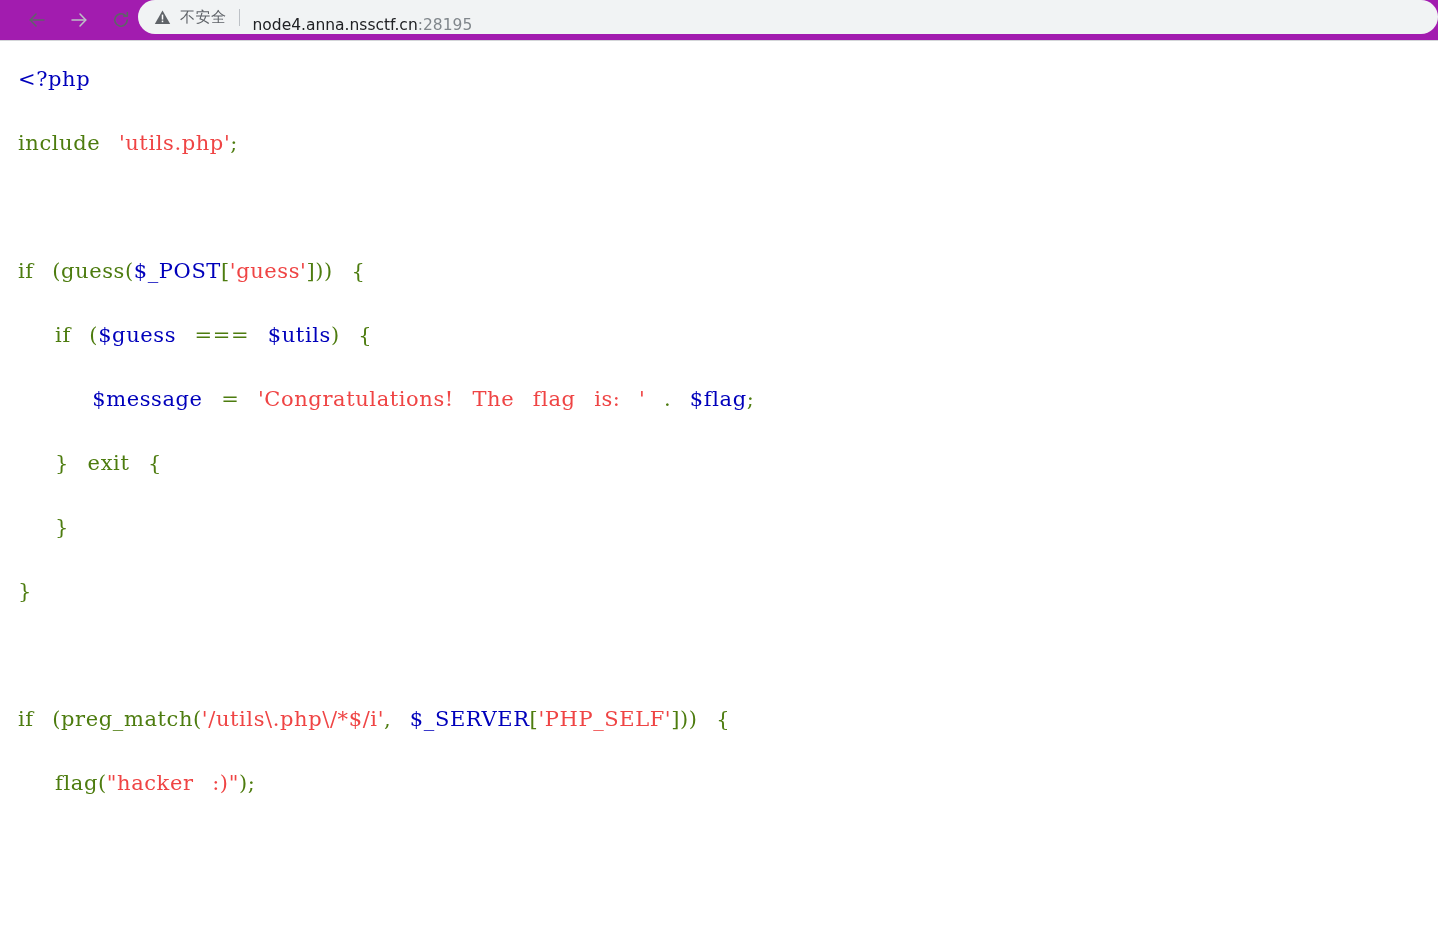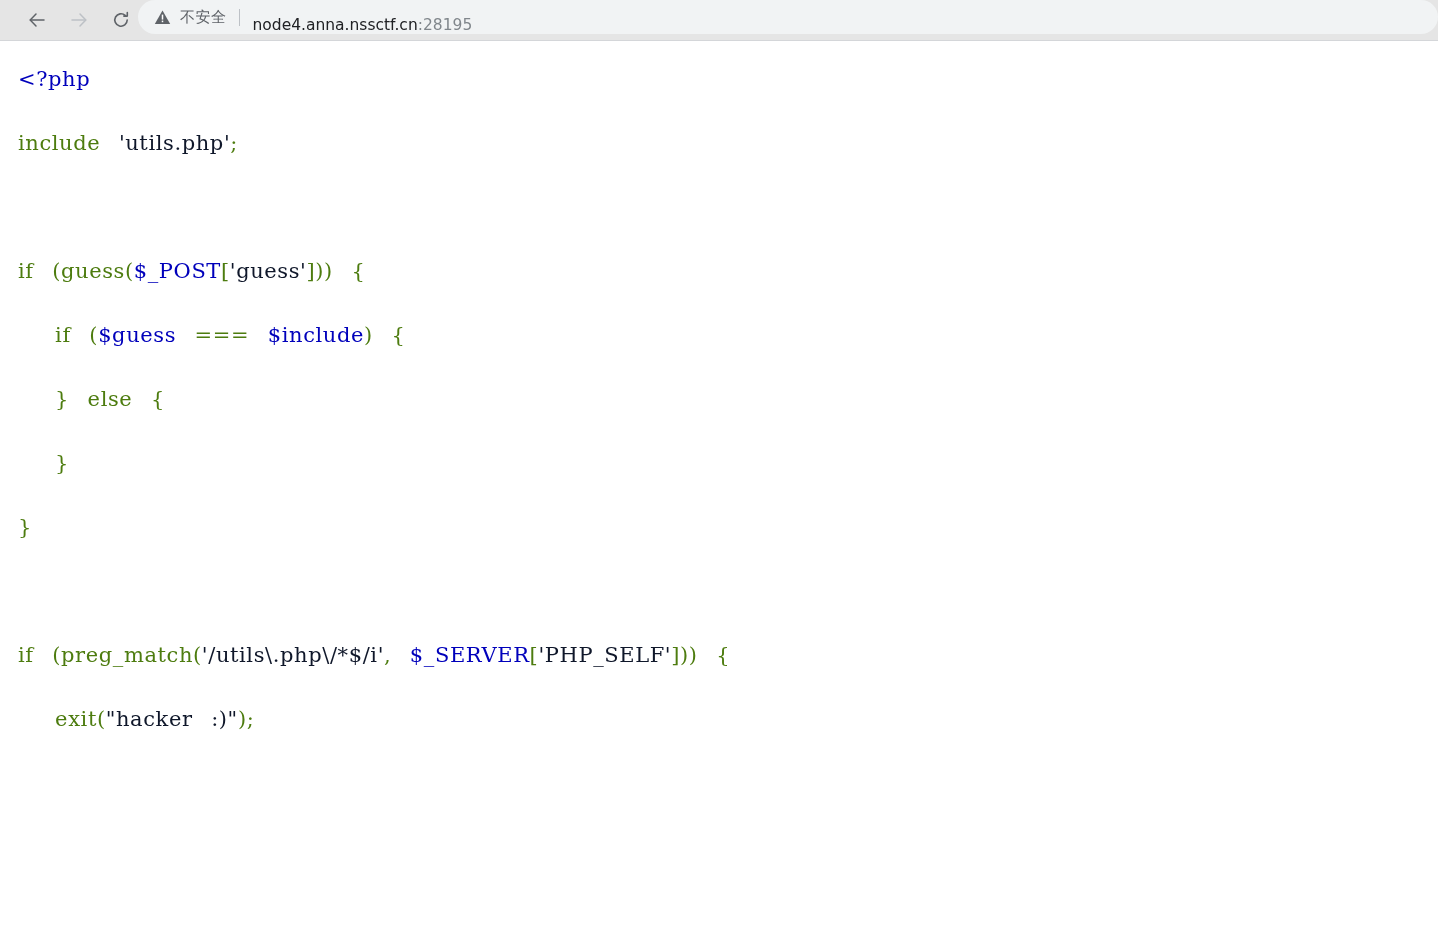"不安全" #browser-toolbar { background: #e5e5e5 -> #a21caf }
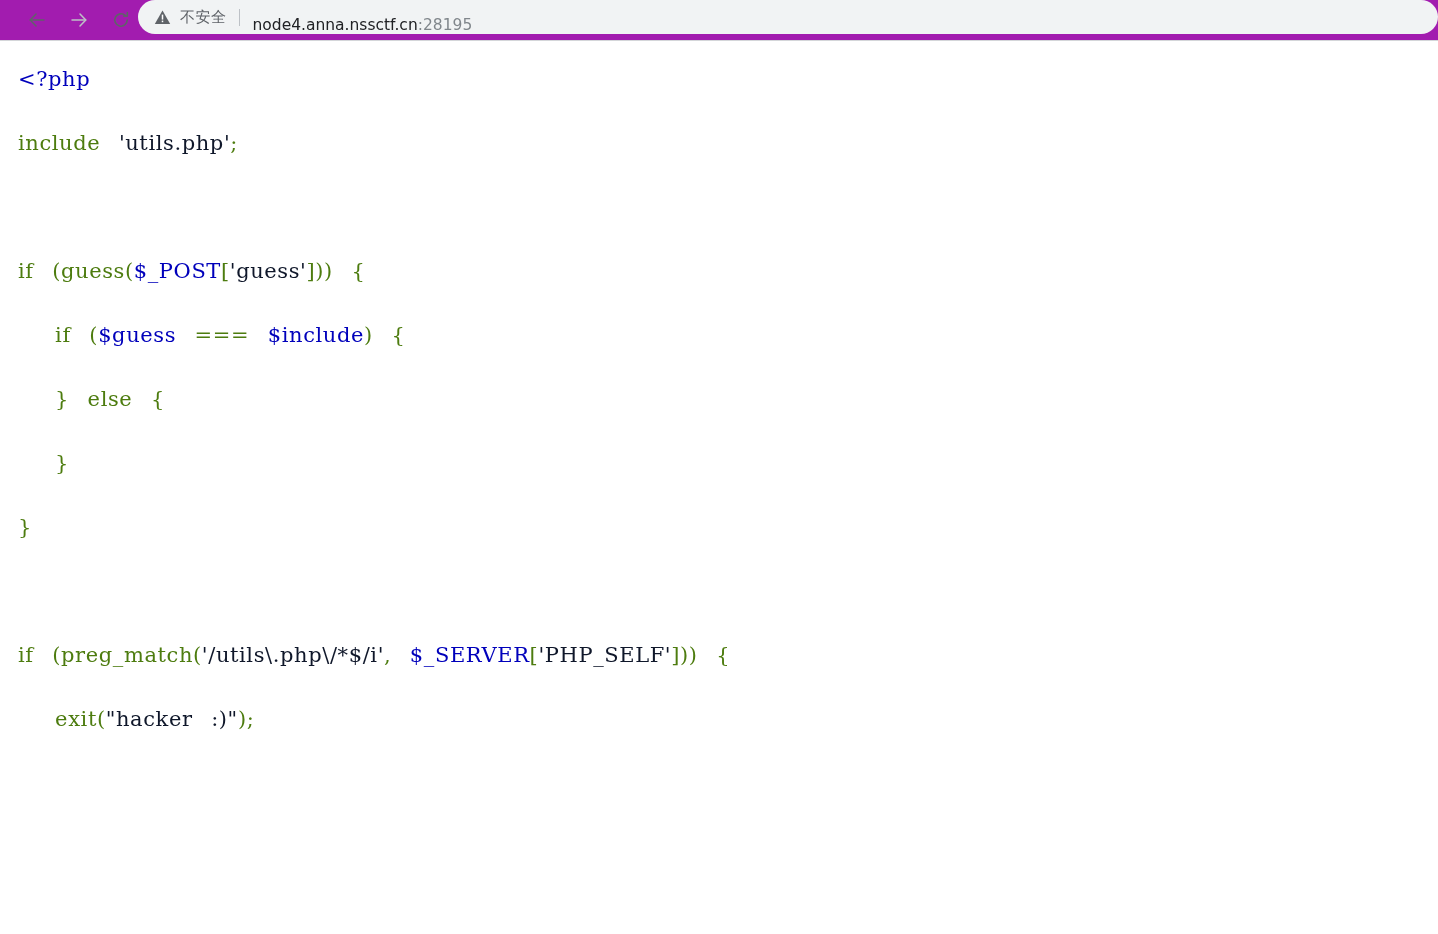"'utils.php'" #source-code .str { color: #0f172a -> #ef4444 }
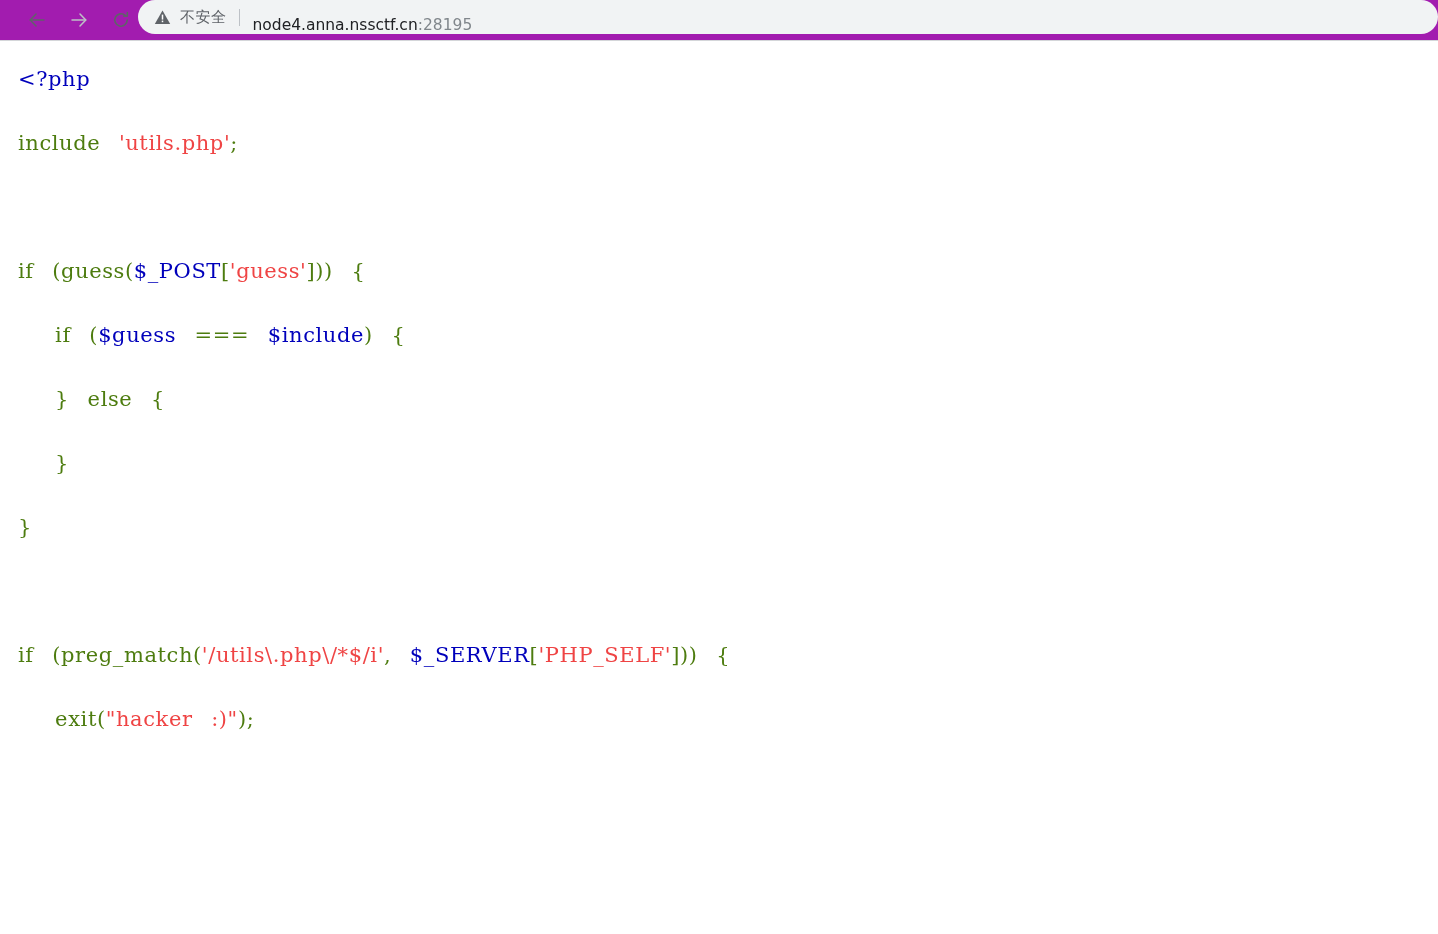"$include" span.var { text: $include -> $utils }
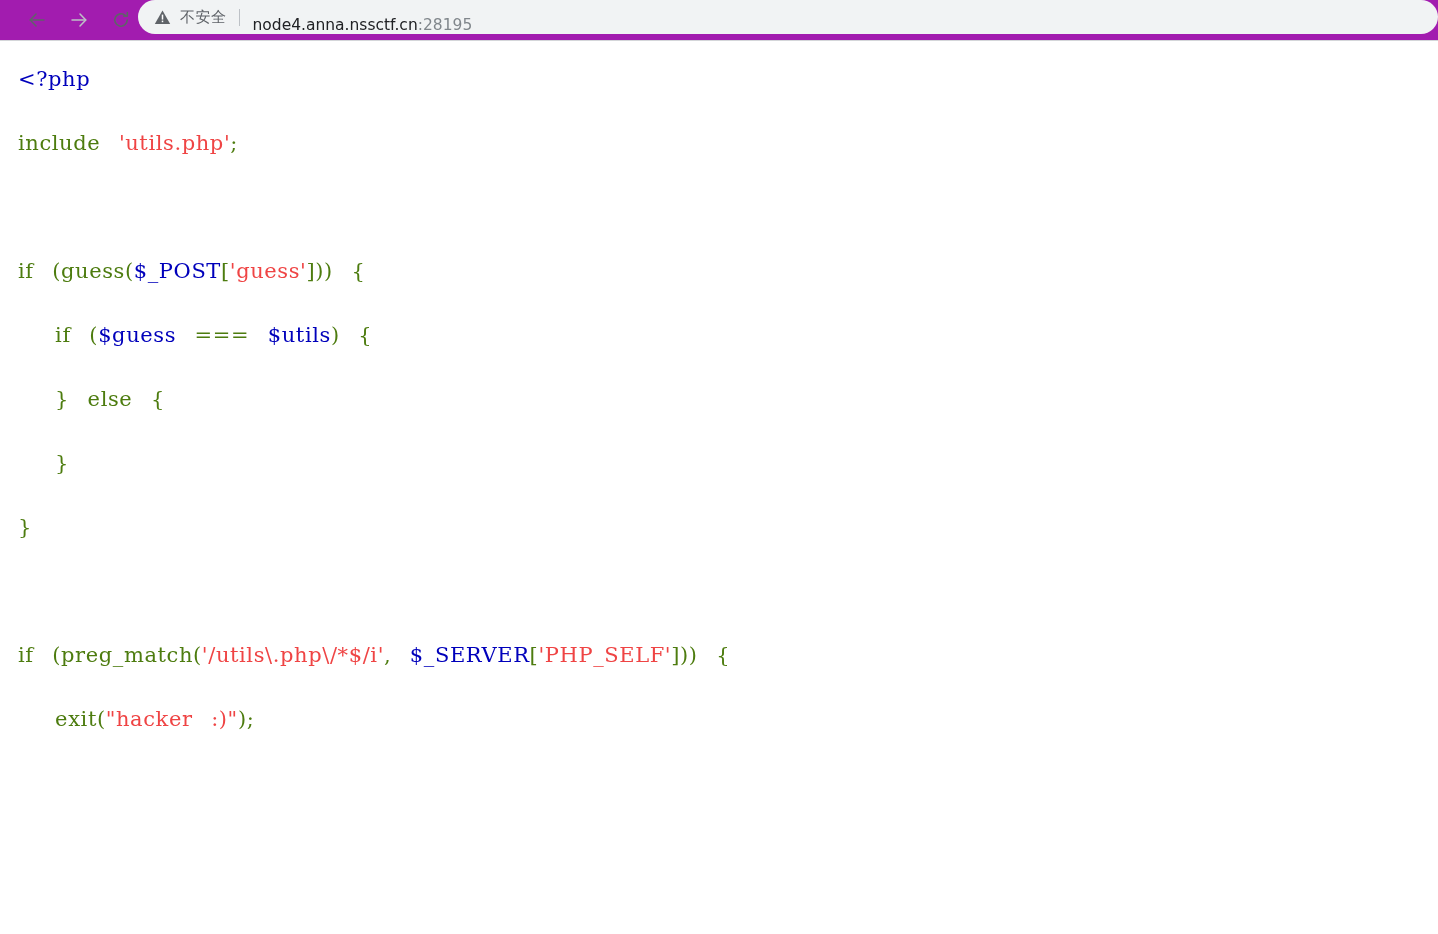"$message = 'Congratulations! The flag" span.code-line { html: none -> <span><span> </span><span>$message</span><span> = </span><span>'Congratulations! The flag is: '</span><span> . </span><span>$flag</span><span>;</span></span> }
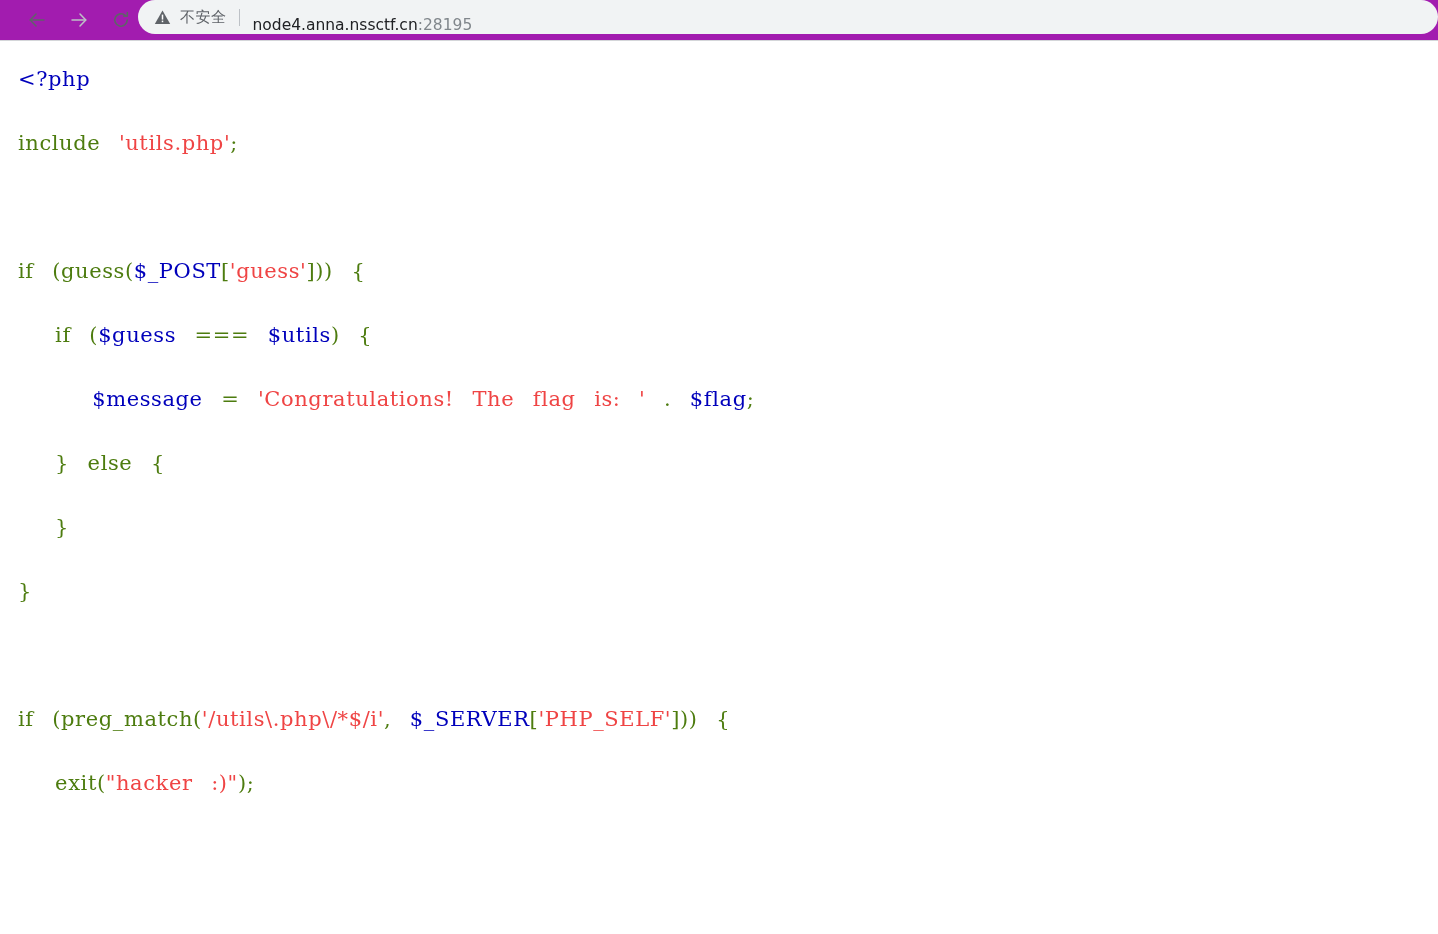"} else {" span.kw { text: else -> exit }
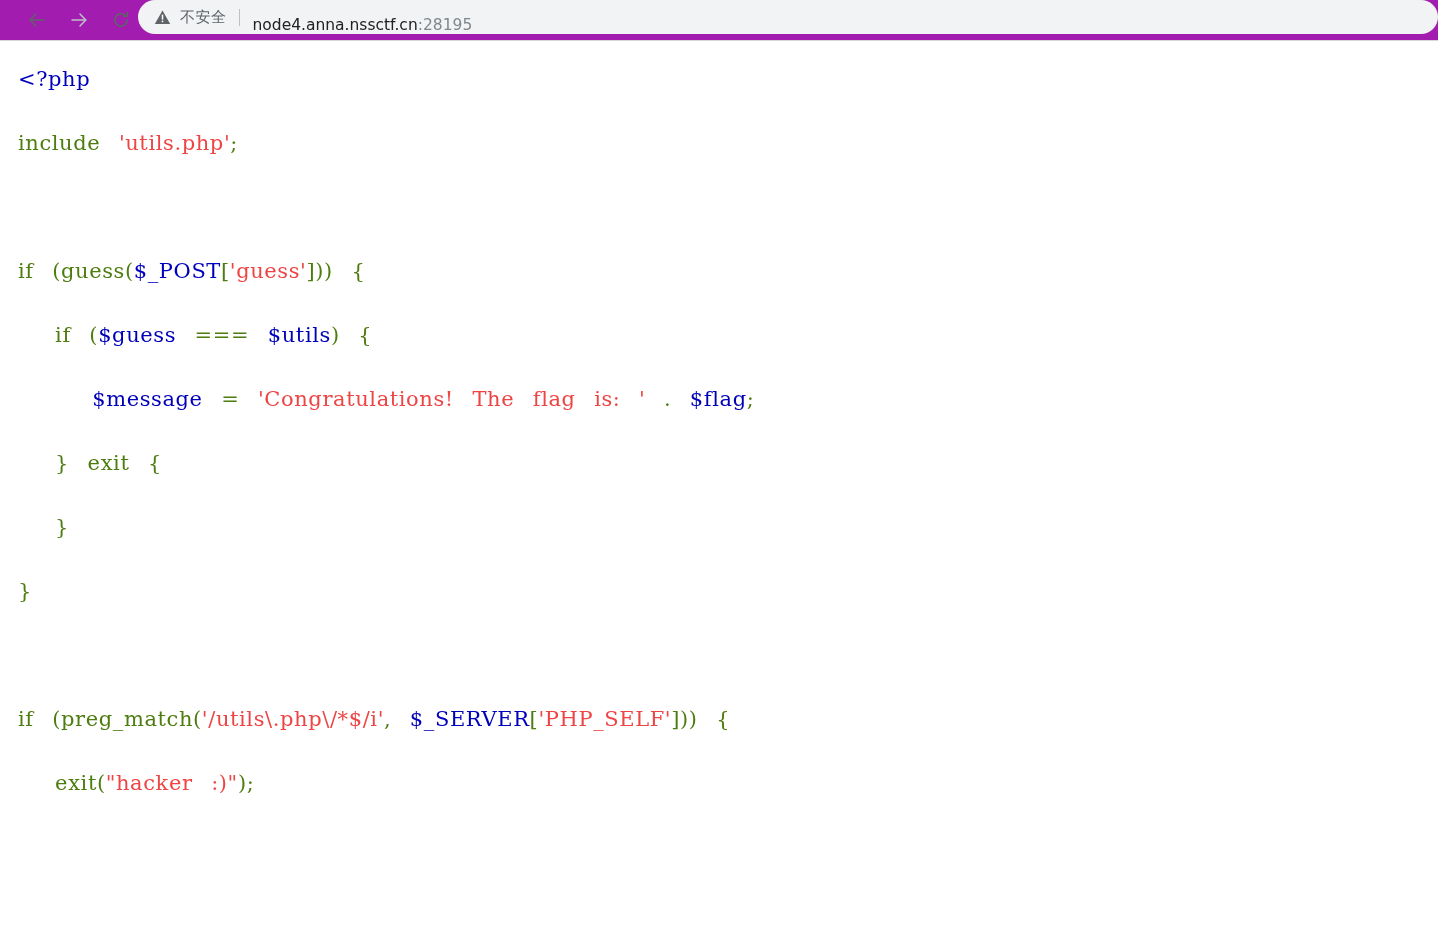"exit(" span.kw { text: exit -> flag }
